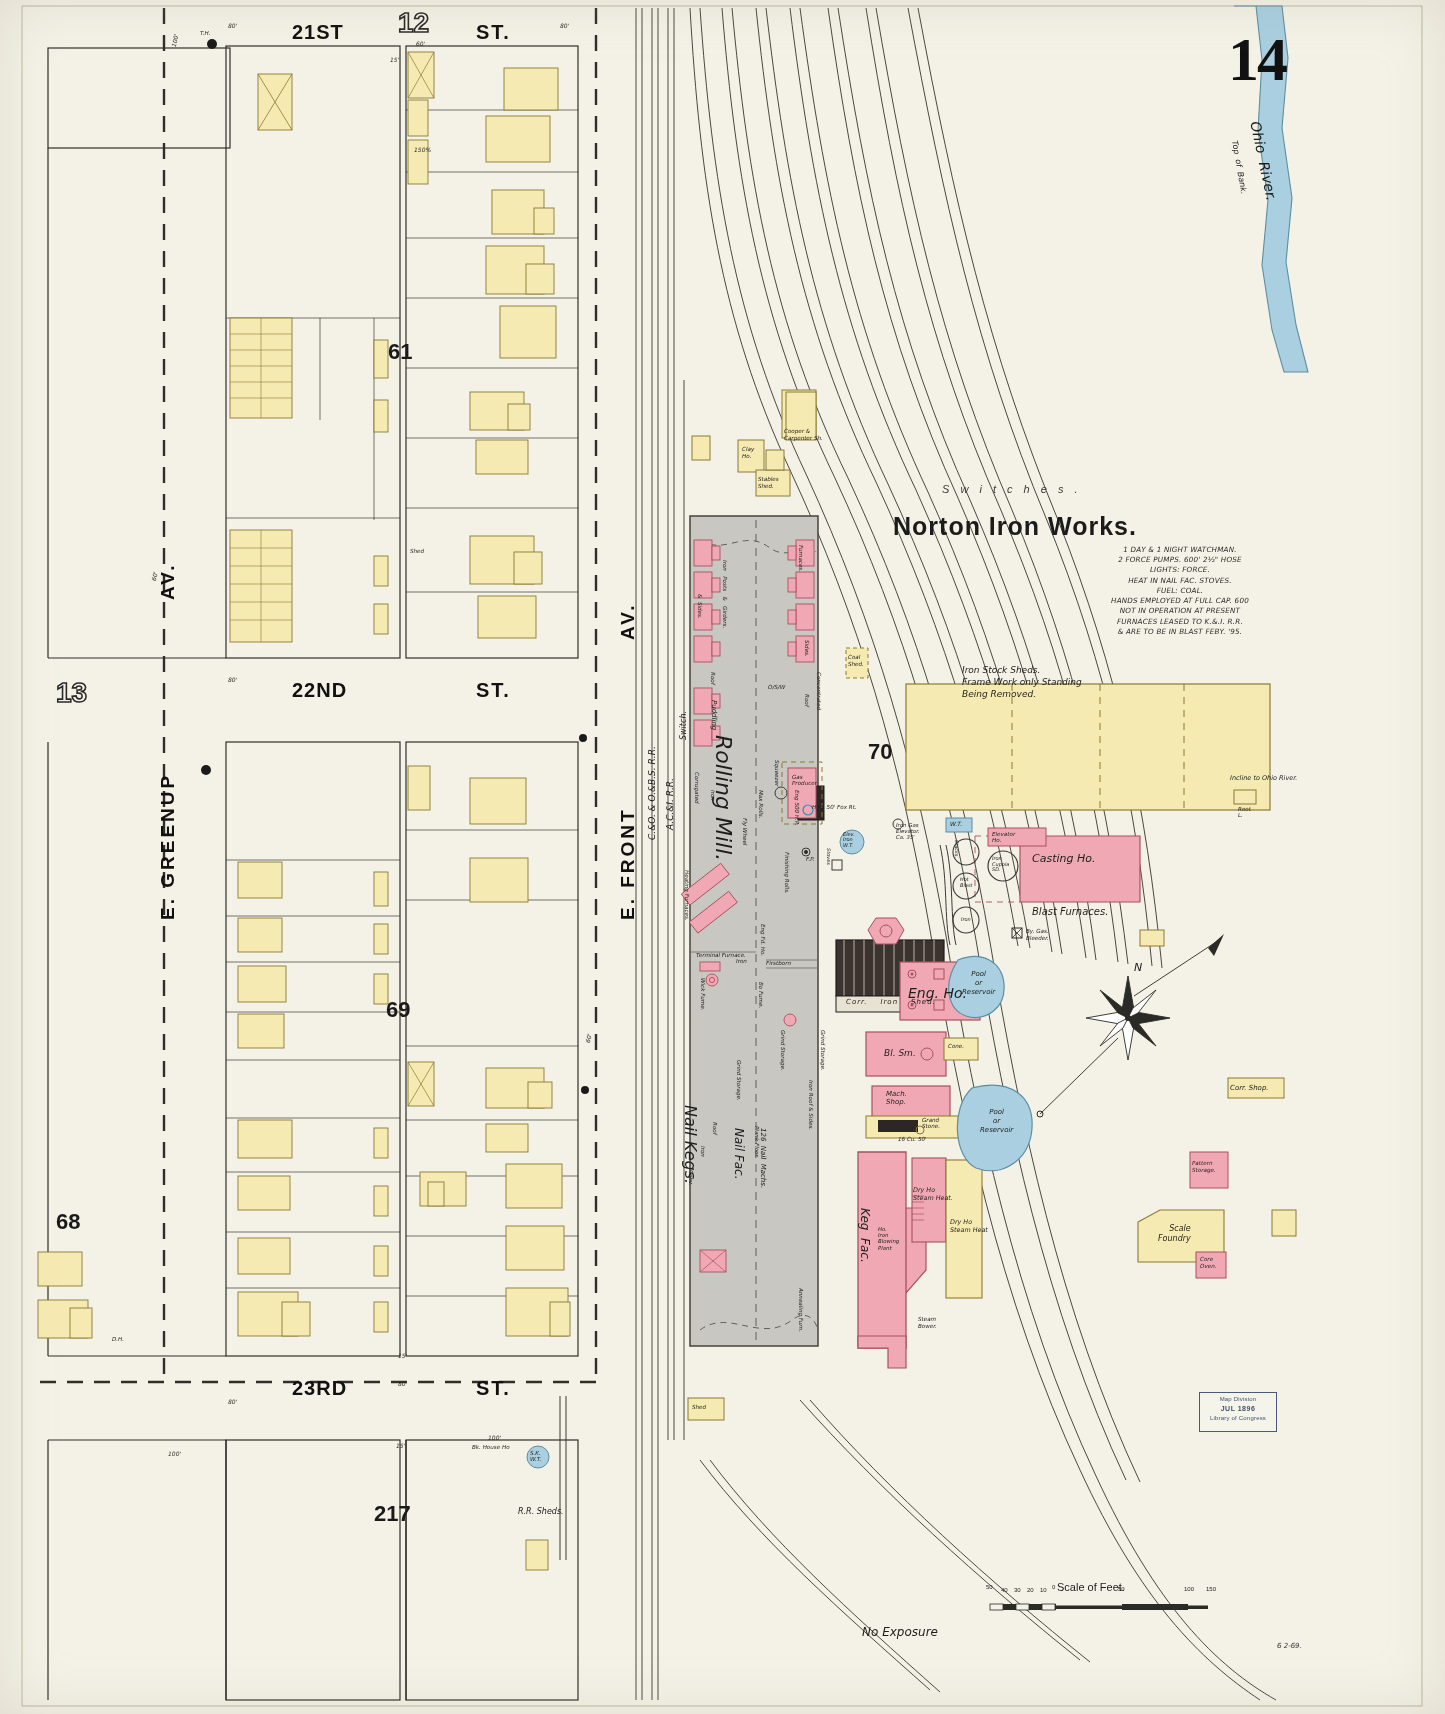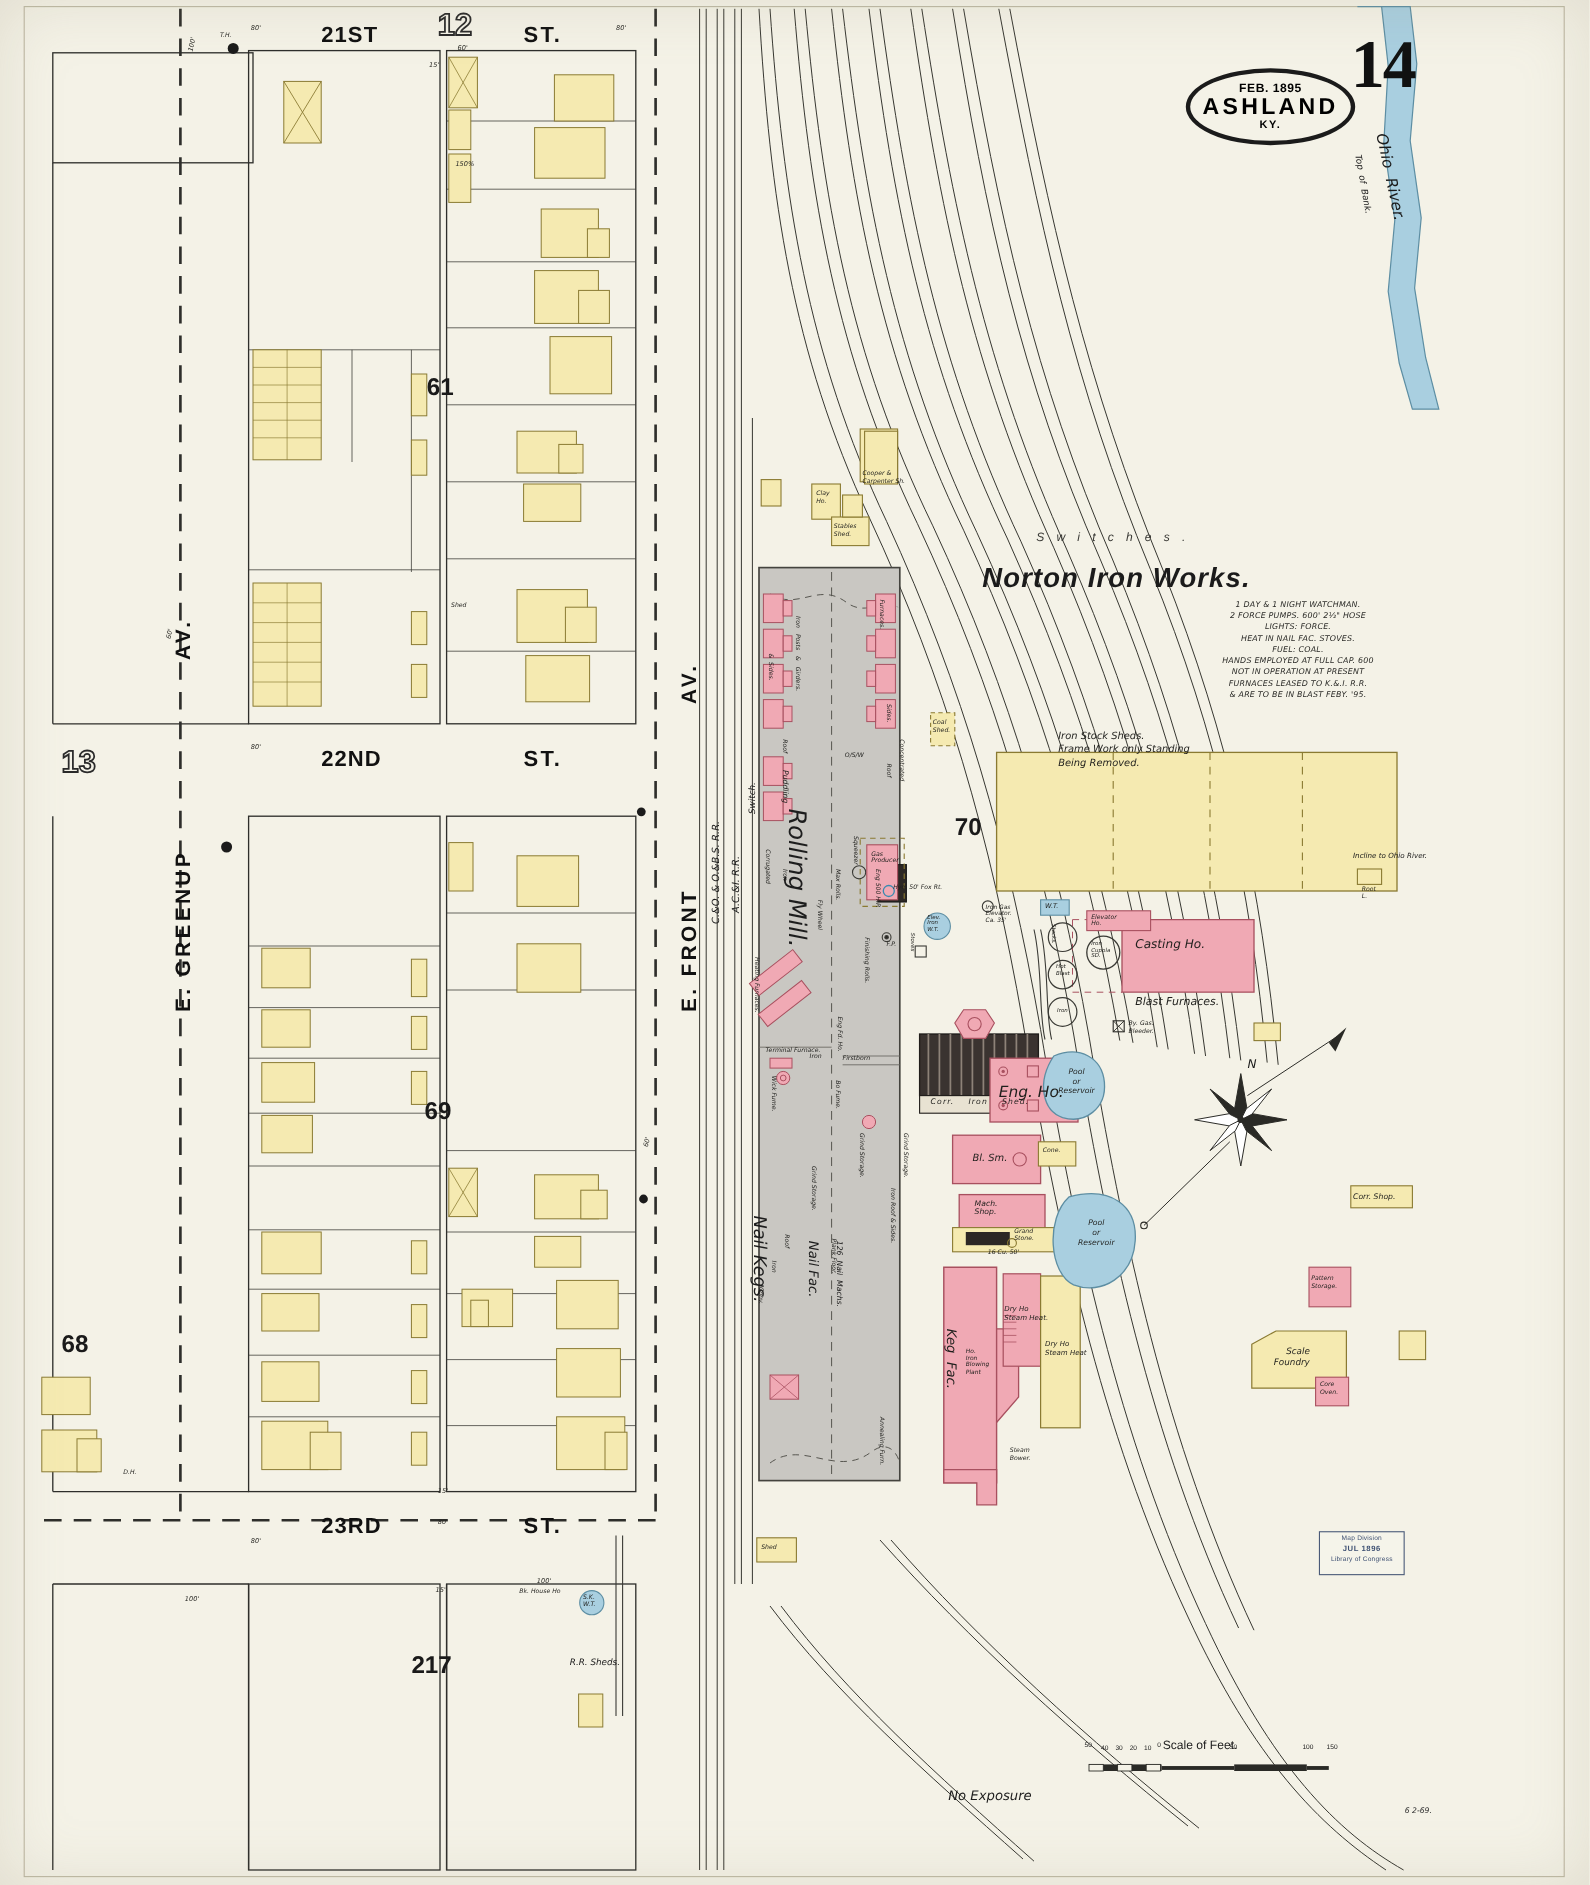"FEB. 1895" div { html: <div> <div>FEB. 1895</div> <div>ASHLAND</div> <div>KY.</div> </div> -> none }
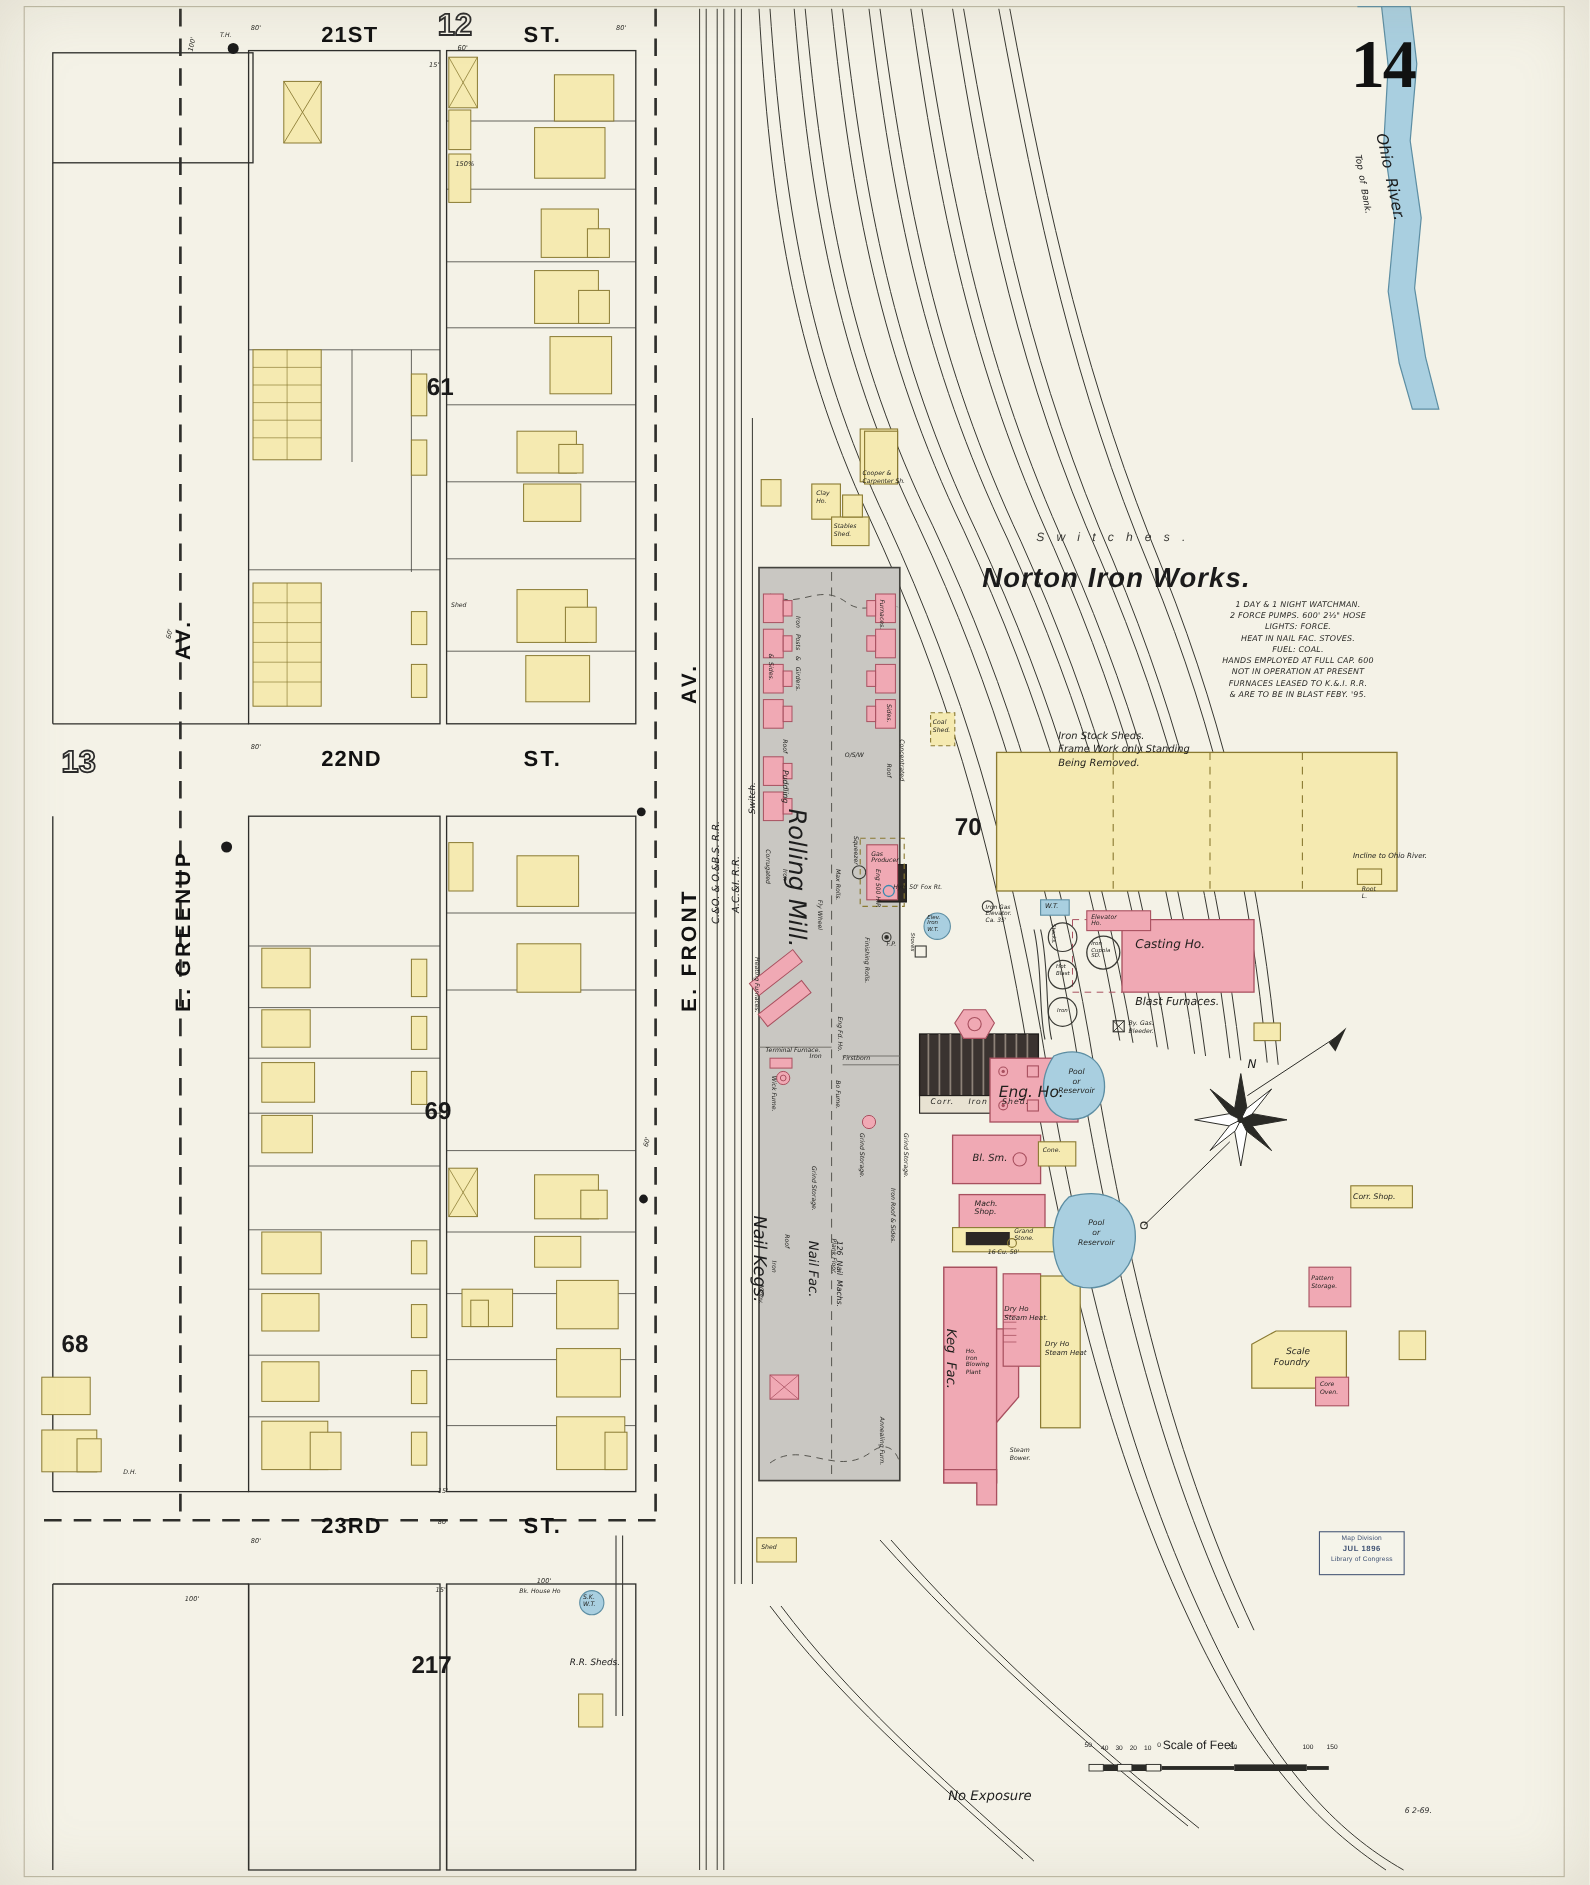"Norton Iron Works." #works-title { font-style: italic -> none }
